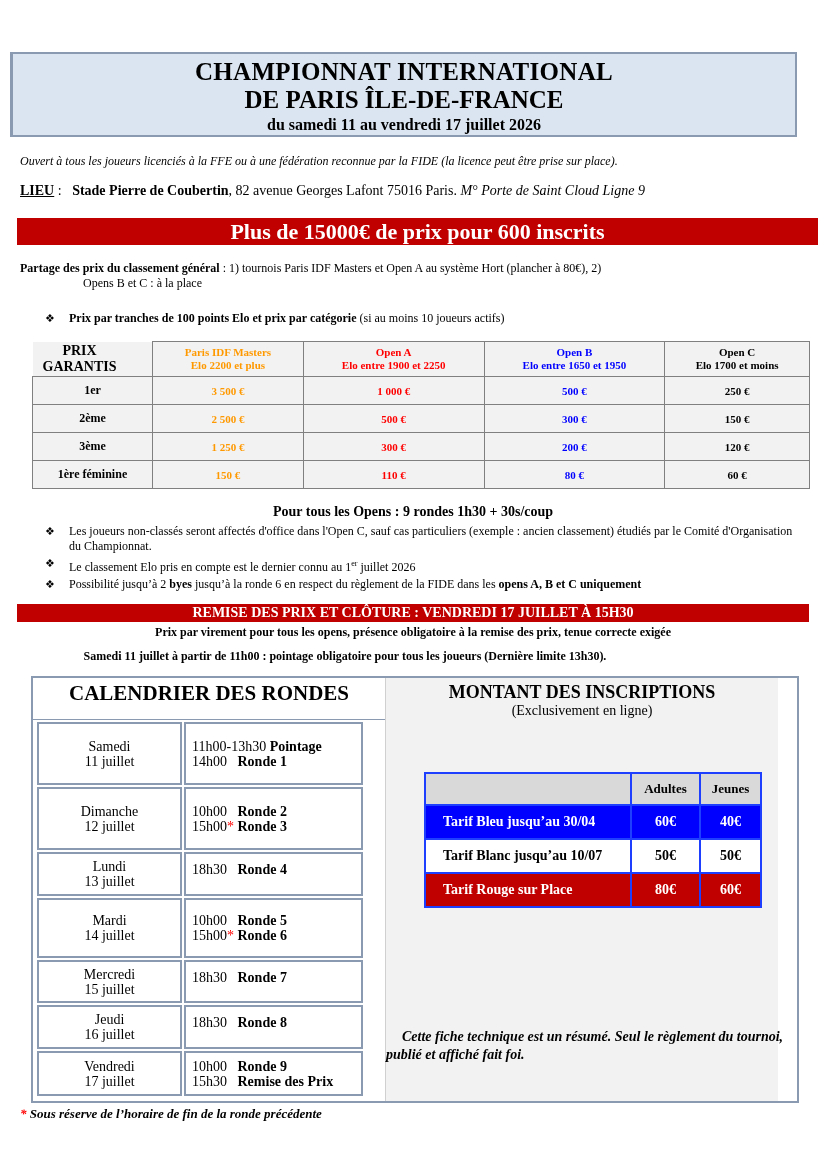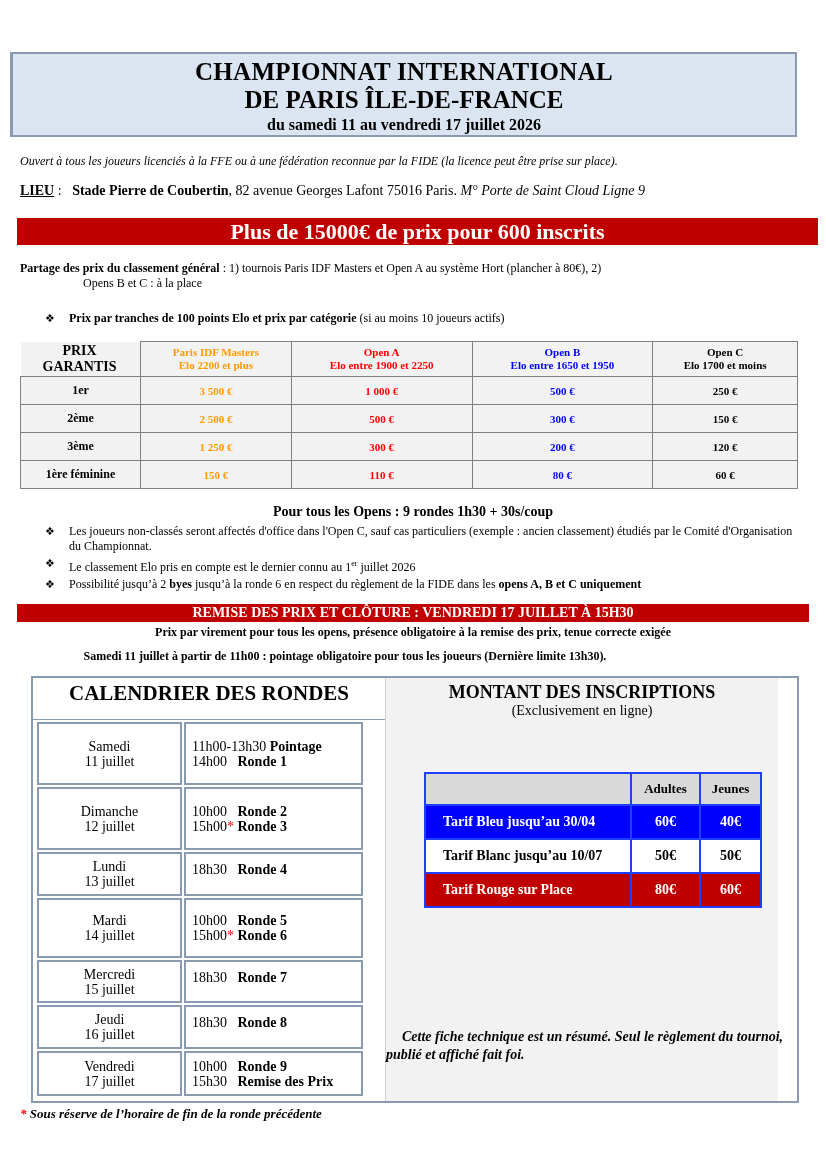"Paris IDF Masters" table.prizes { left: 20px -> 32px }
